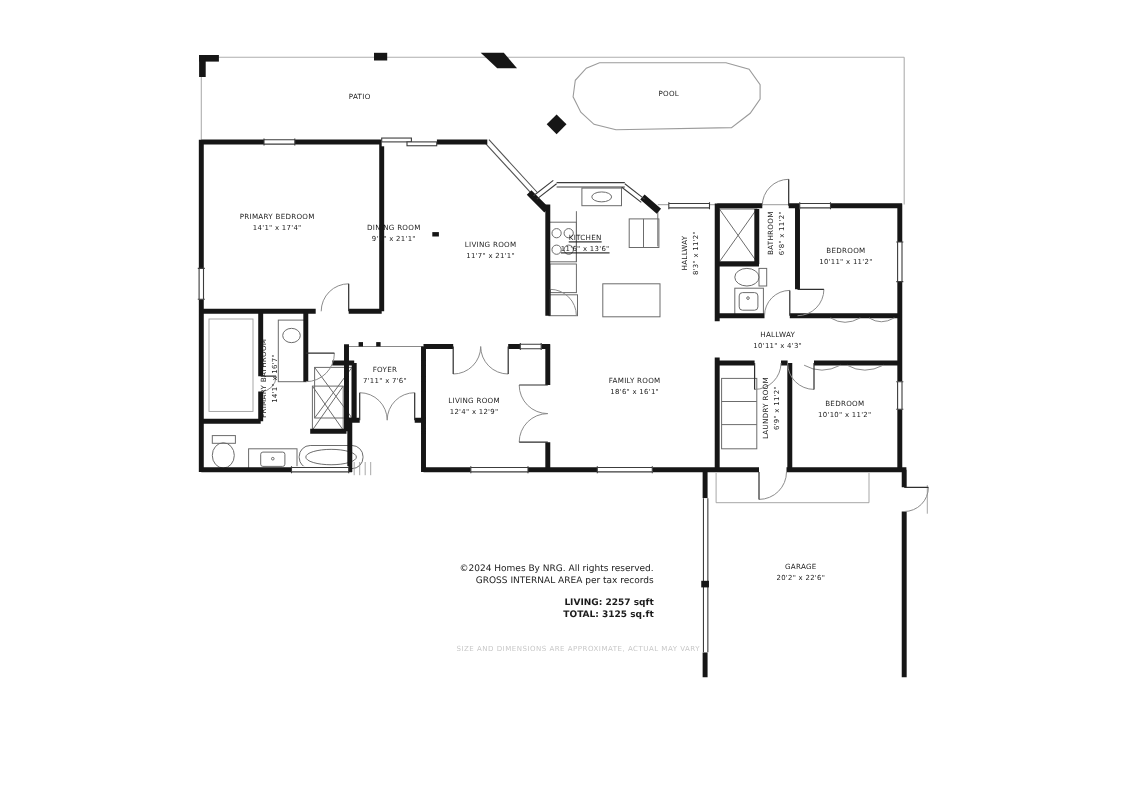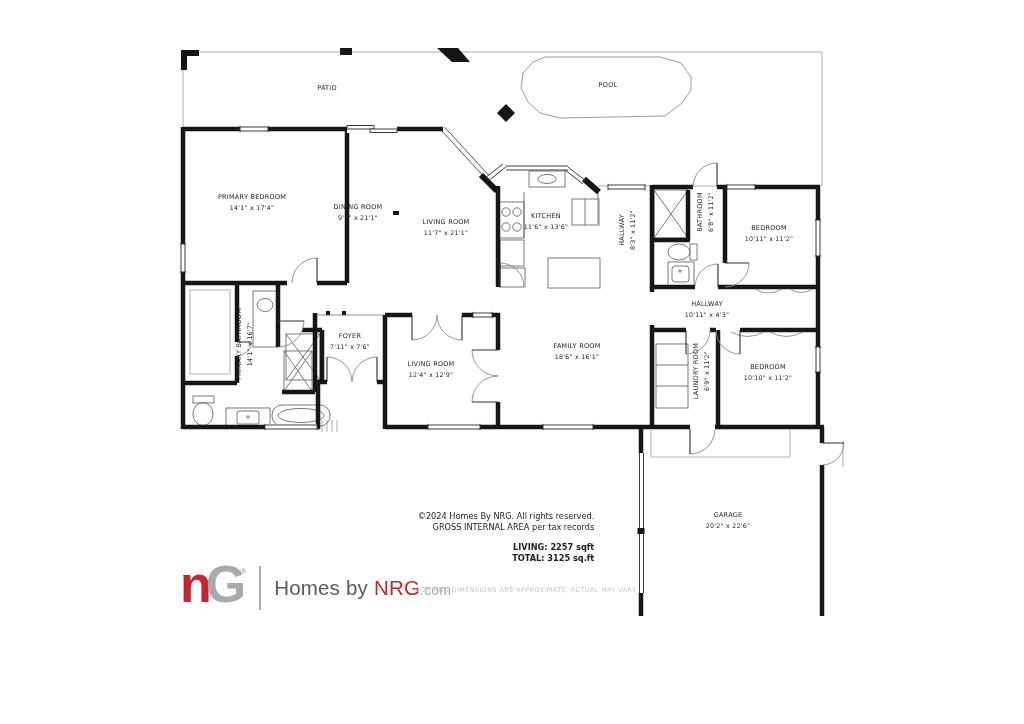"KITCHEN" div.room-label { left: 546px -> 532px; text-decoration: none -> underline }
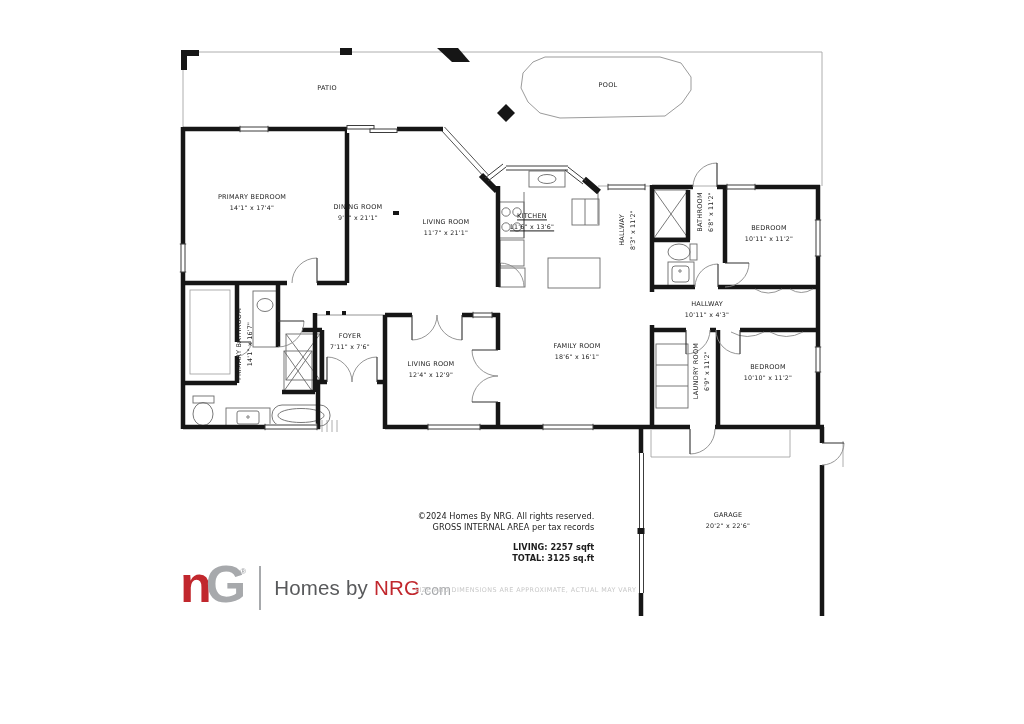"nG®" div { html: <div> <div><span>n</span><span>G</span><span>®</span></div> <div></div> <div><span>Homes by </span><span>NRG</span><span>.com</span></div> </div> -> none }
